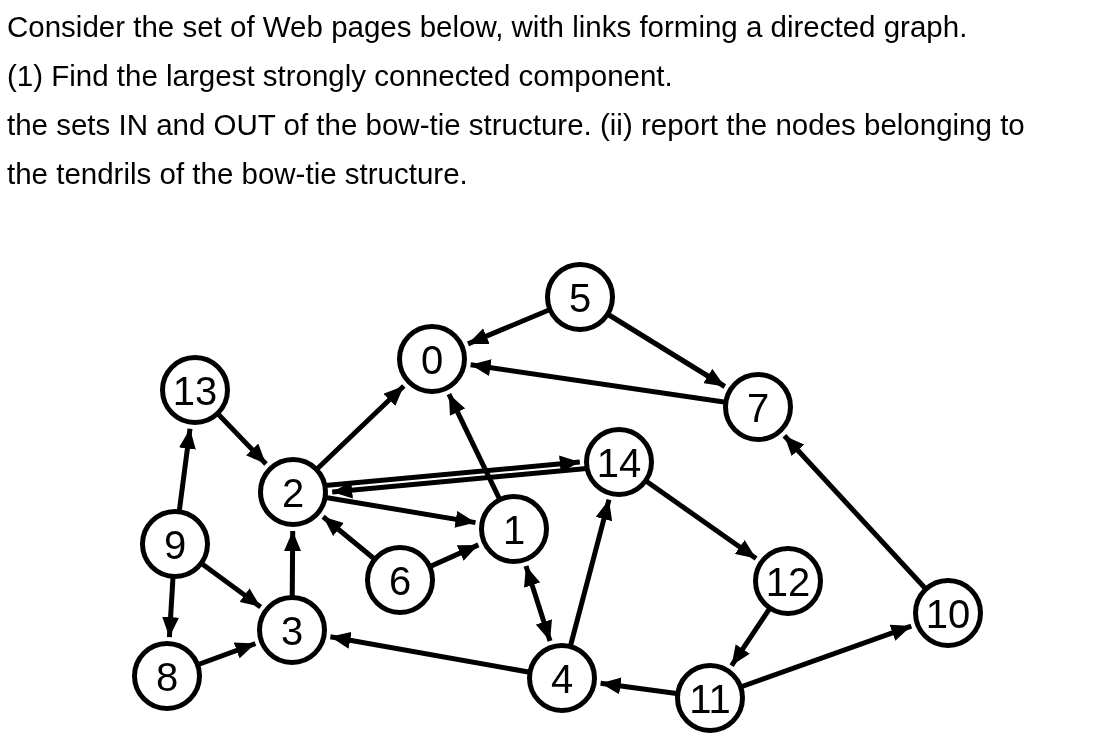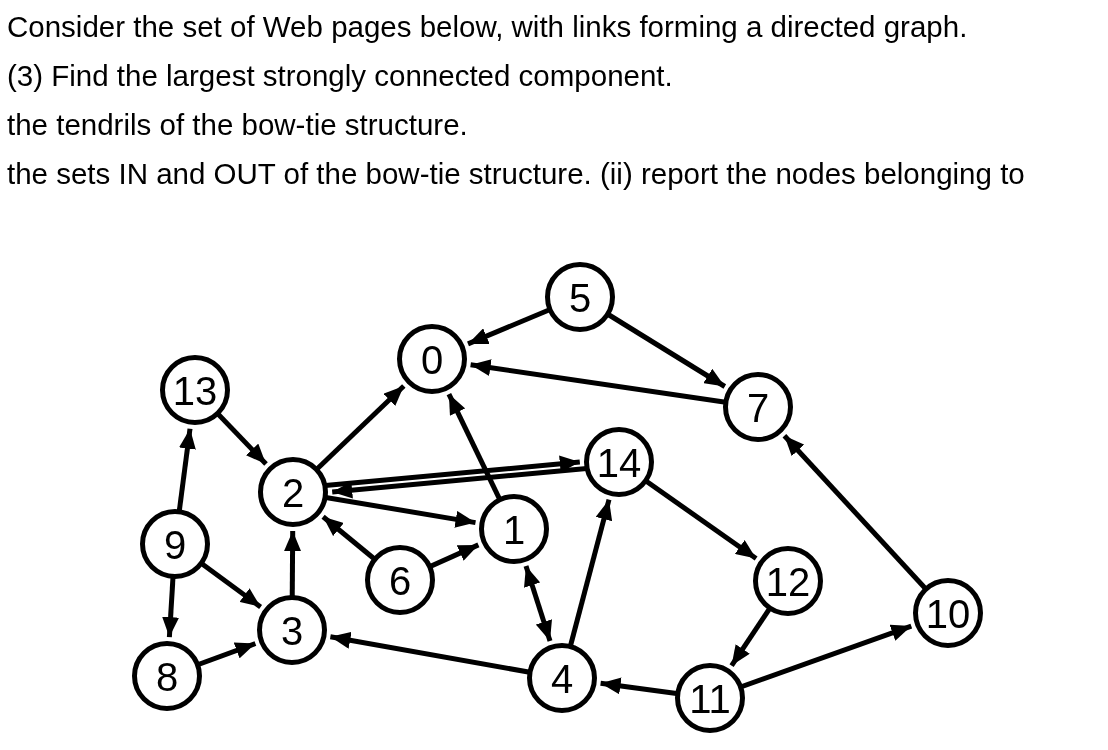"(3) Find the largest strongly" div.qline { text: 3 -> 1 }
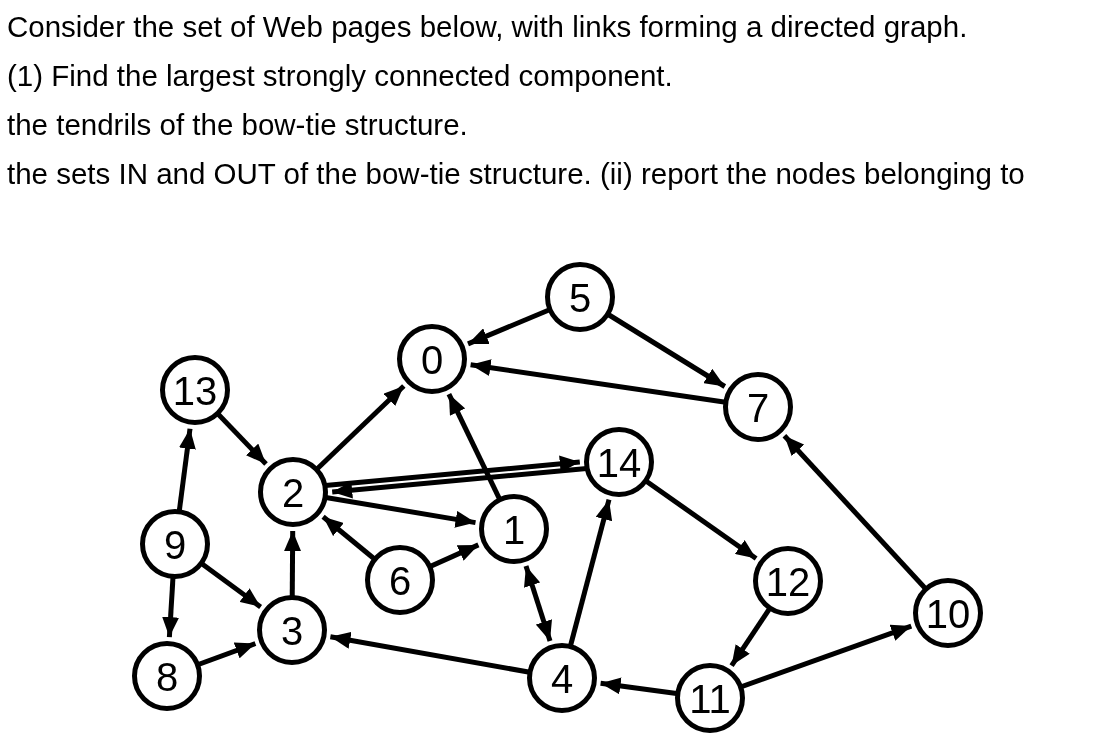"the tendrils of the bow-tie" div.qline { order: before "the sets IN and OUT" -> after "the sets IN and OUT" }
